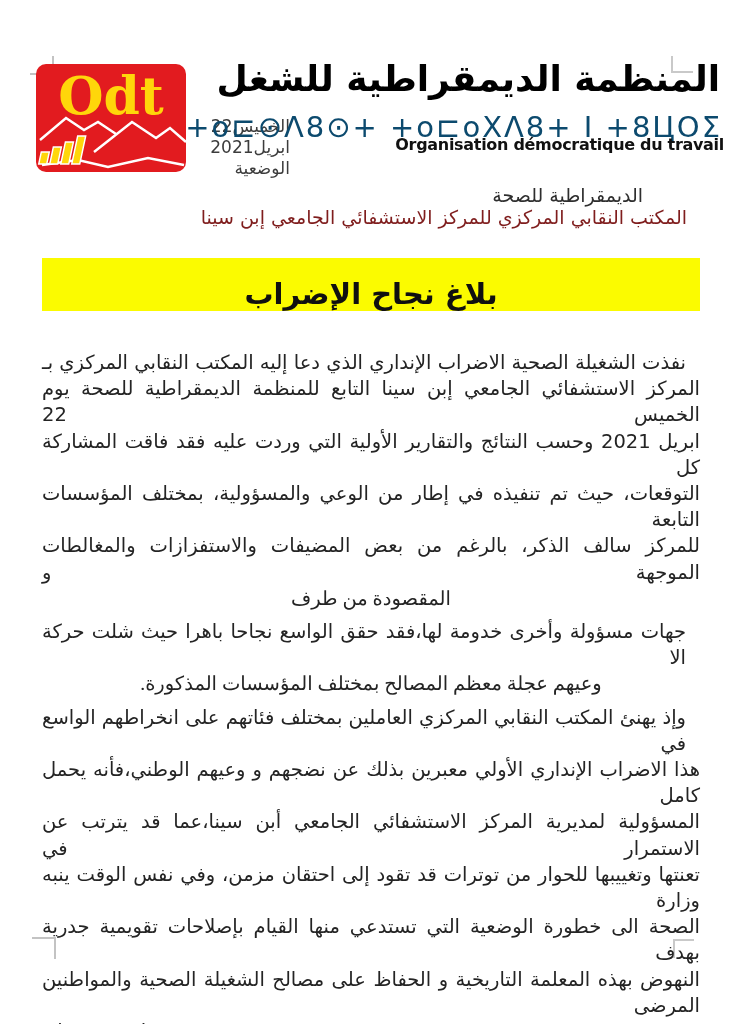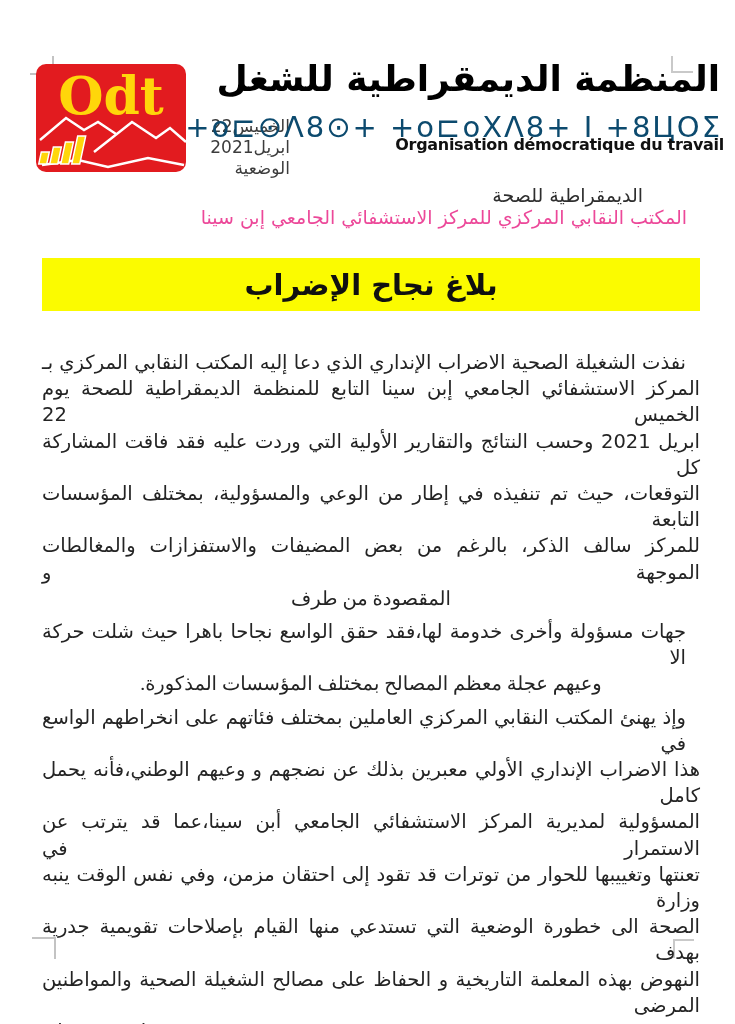"المكتب النقابي المركزي للمركز الاستشفائي" .sub2 { color: #ec4899 -> #7f1d1d }
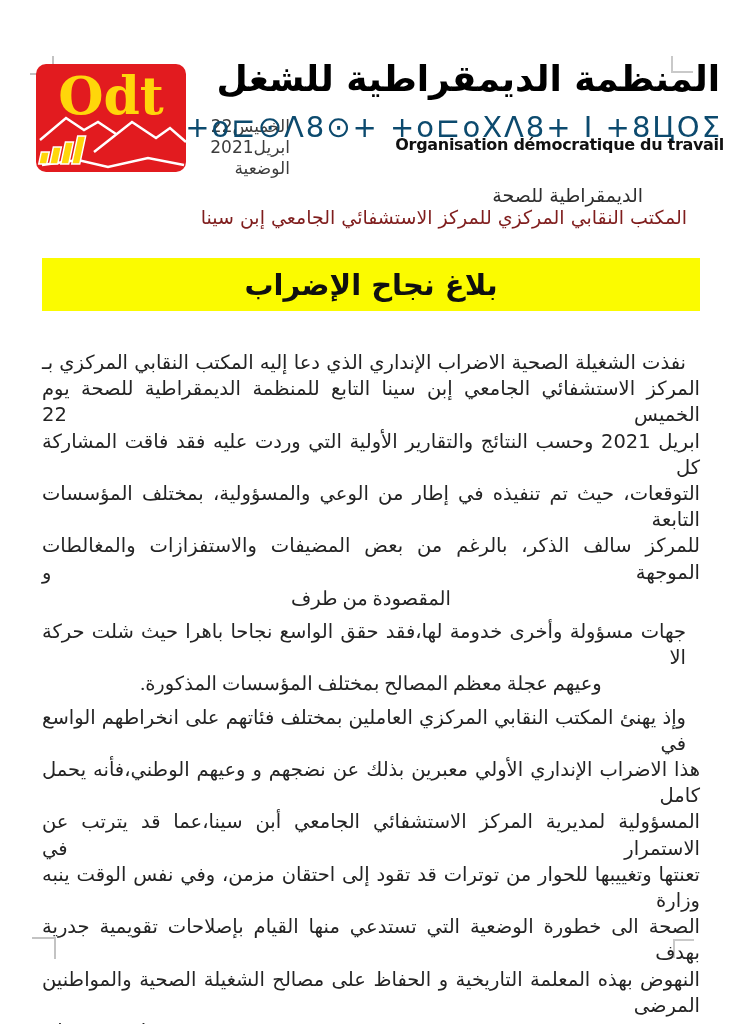"بلاغ نجاح الإضراب" div.abs { align-items: none -> flex-end }
